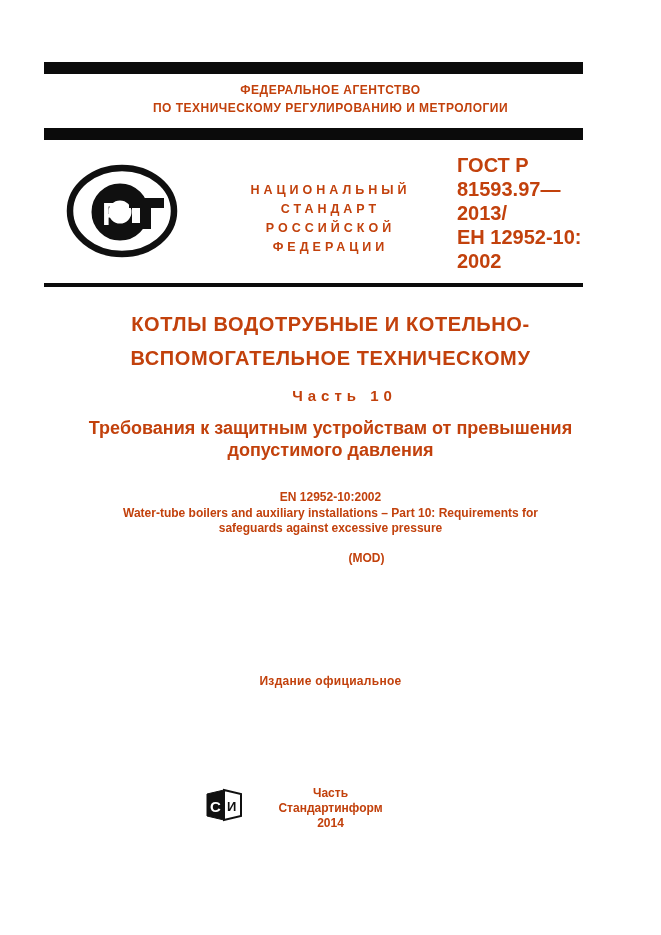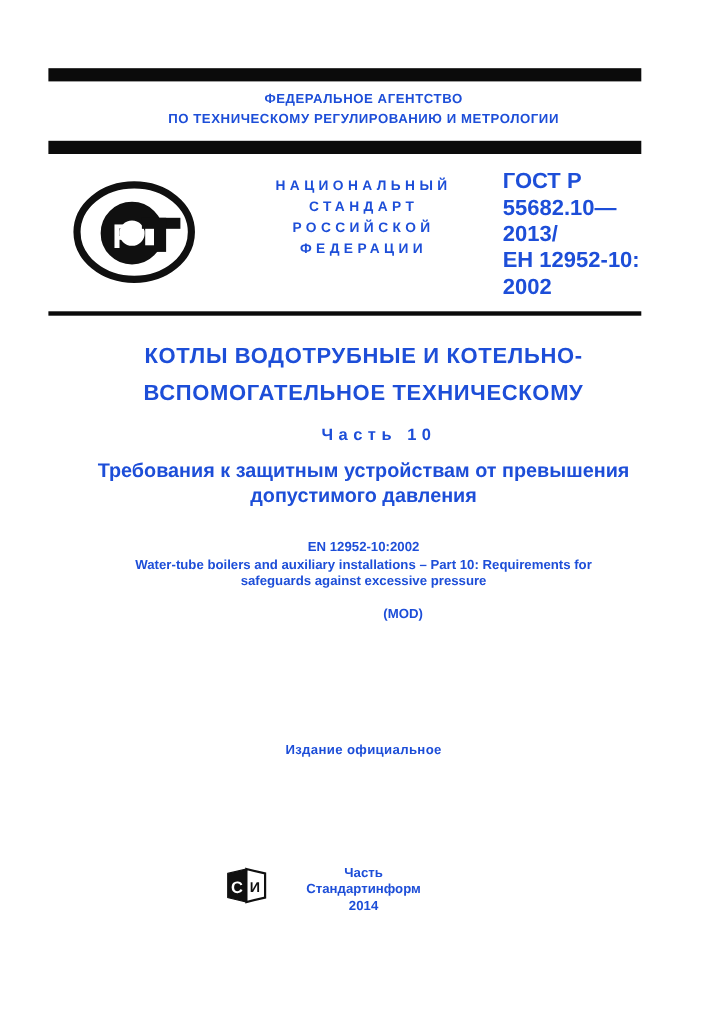"ФЕДЕРАЛЬНОЕ АГЕНТСТВО" .page { color: #1d4ed8 -> #c2410c }
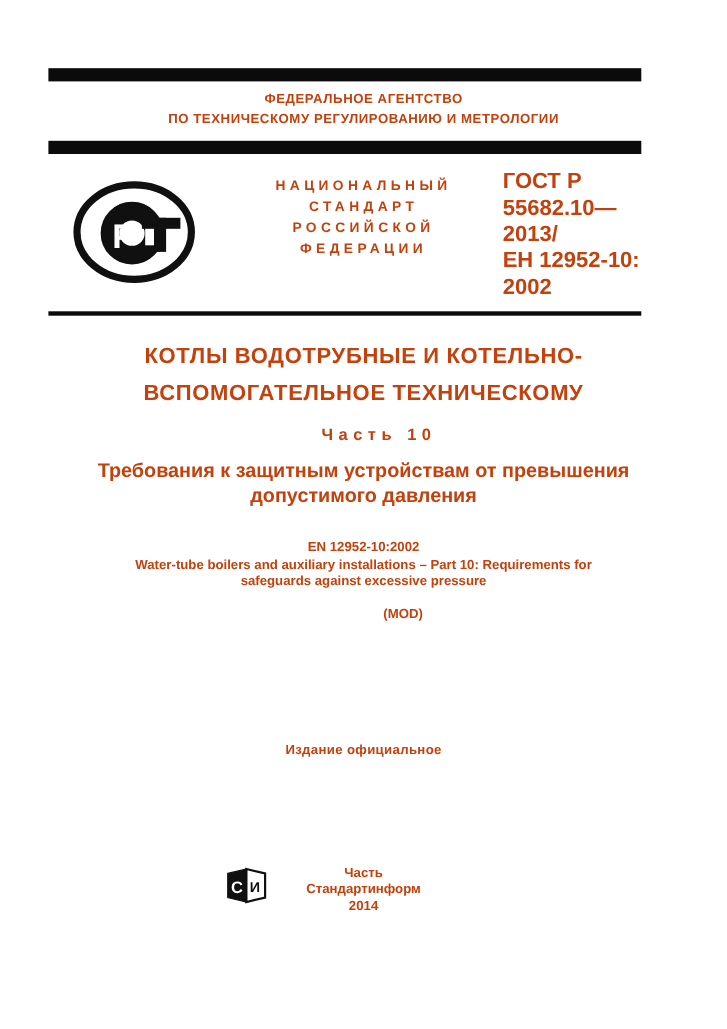"НАЦИОНАЛЬНЫЙ" #national-standard-block { top: 160px -> 181px }
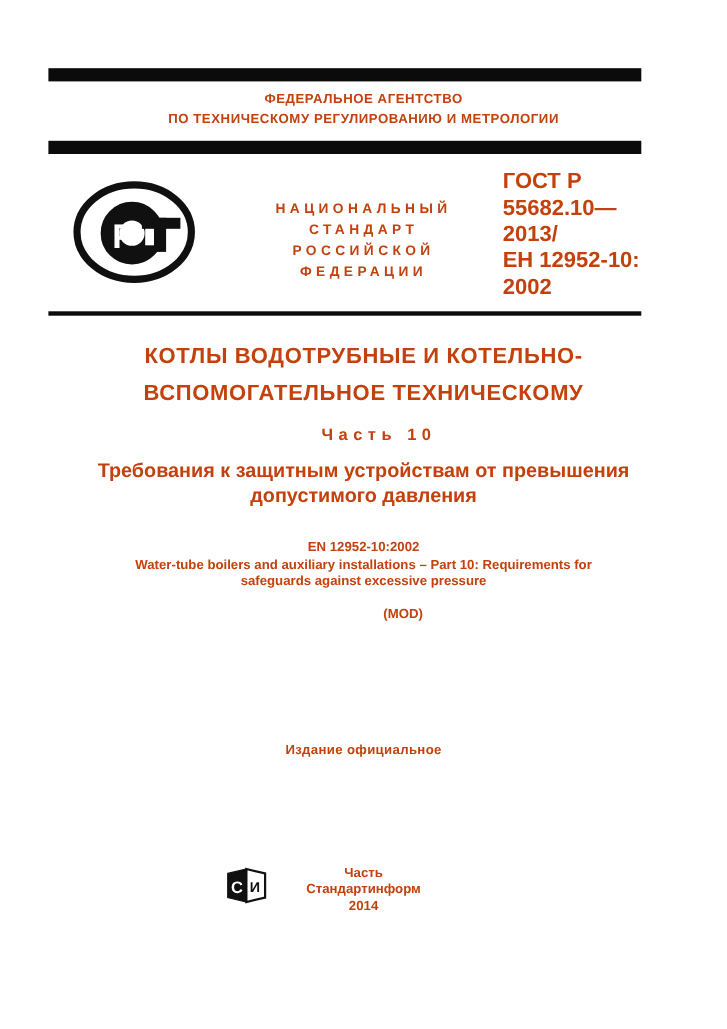"55682.10—" div { text: 55682.10 -> 81593.97 }
